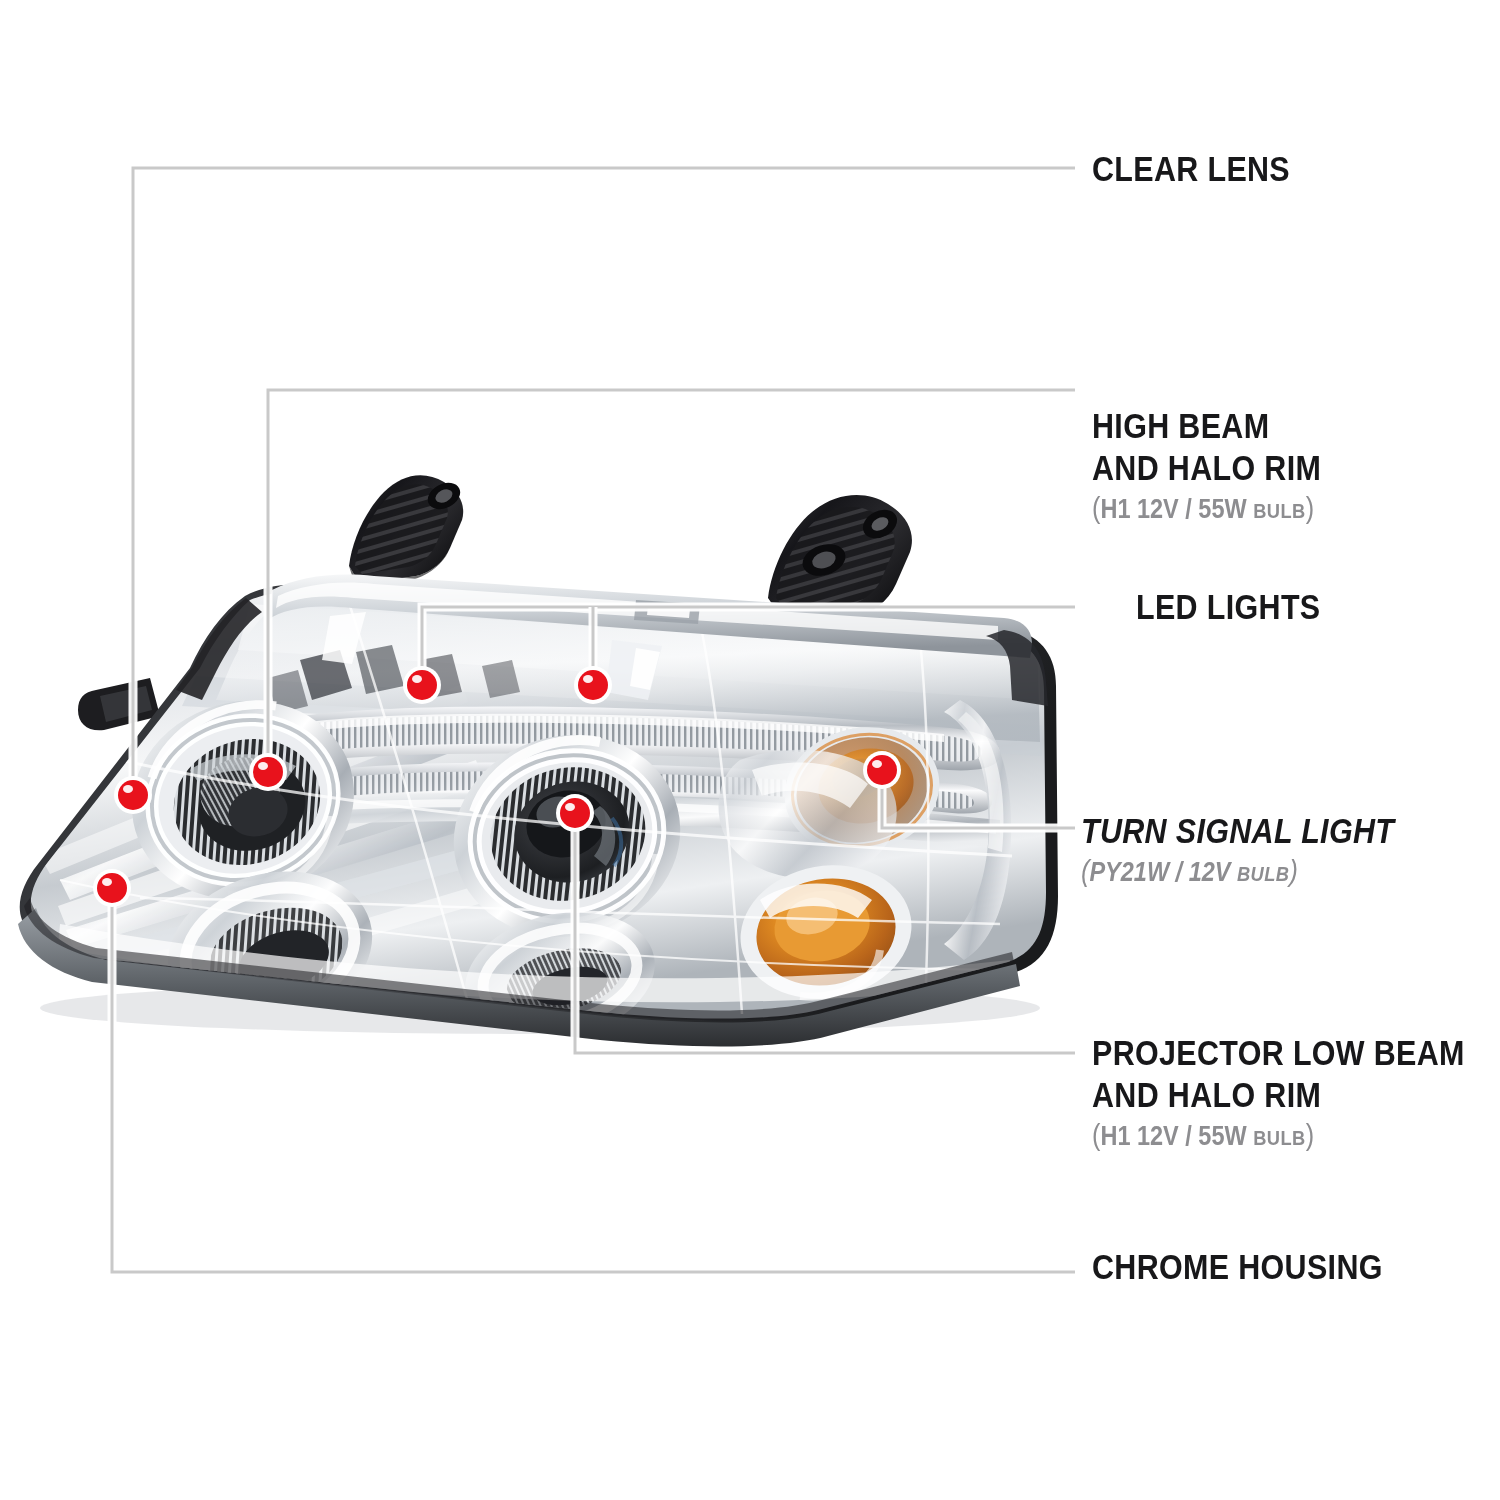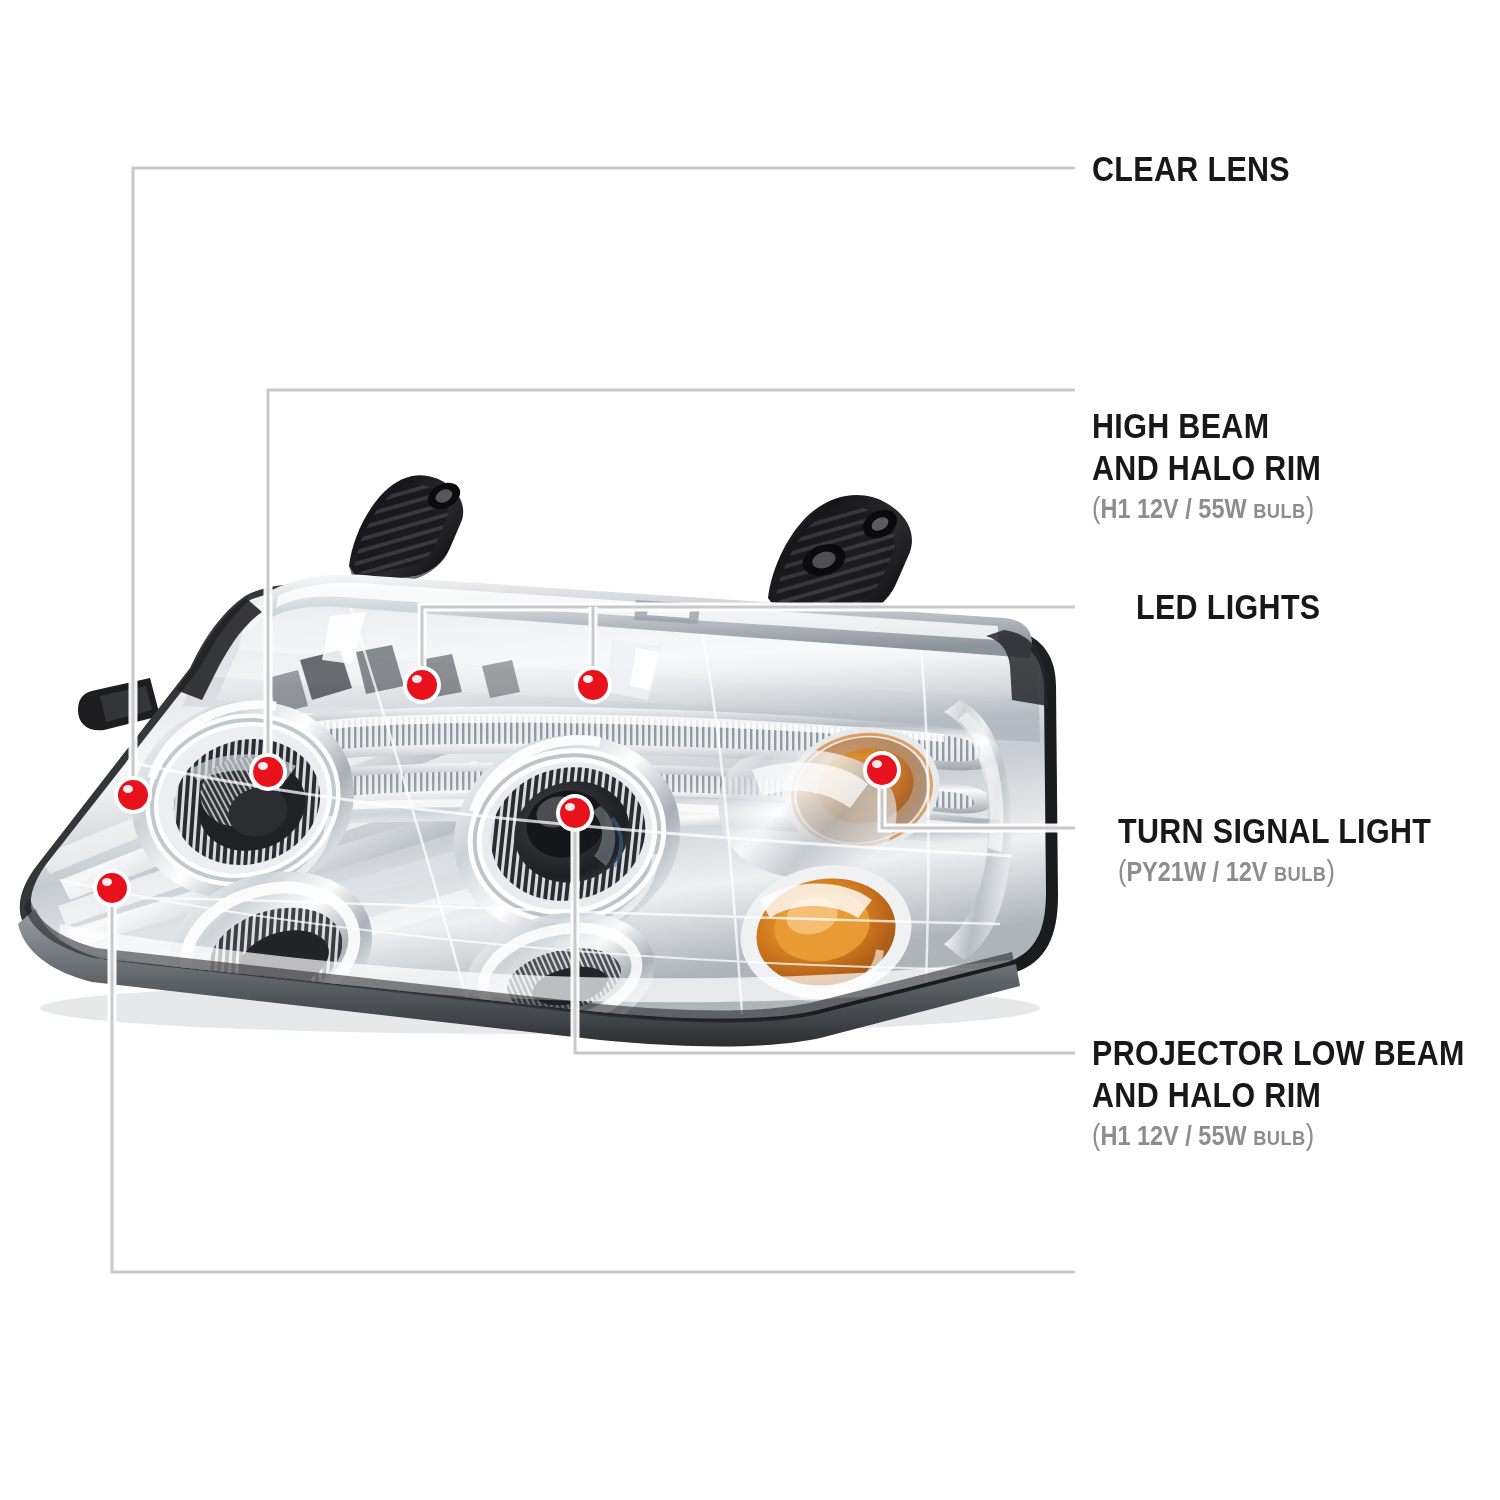"TURN SIGNAL LIGHT" div.callout-label { font-style: none -> italic; left: 1118px -> 1081px }
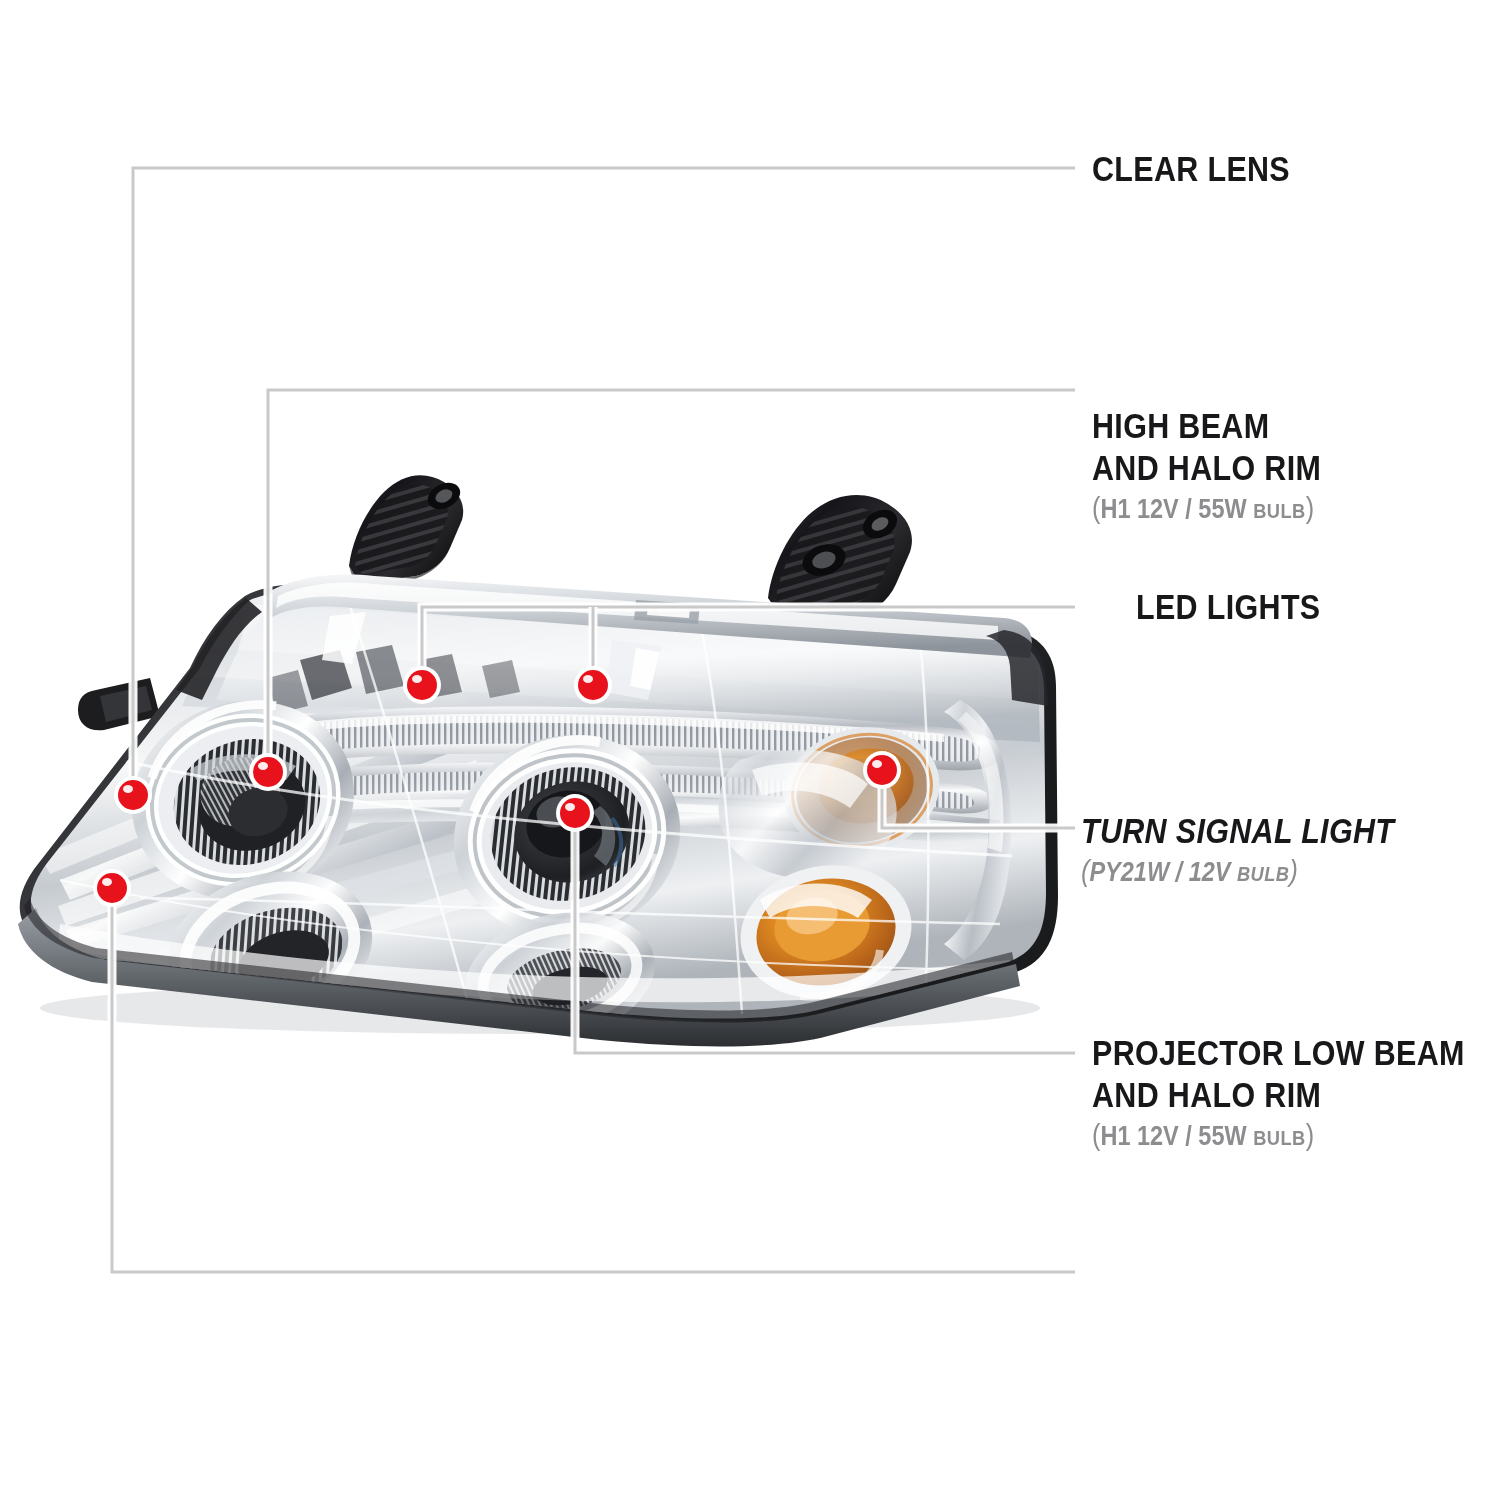"CHROME HOUSING" div.callout-label { html: none -> <div> <div>CHROME HOUSING</div> </div> }
